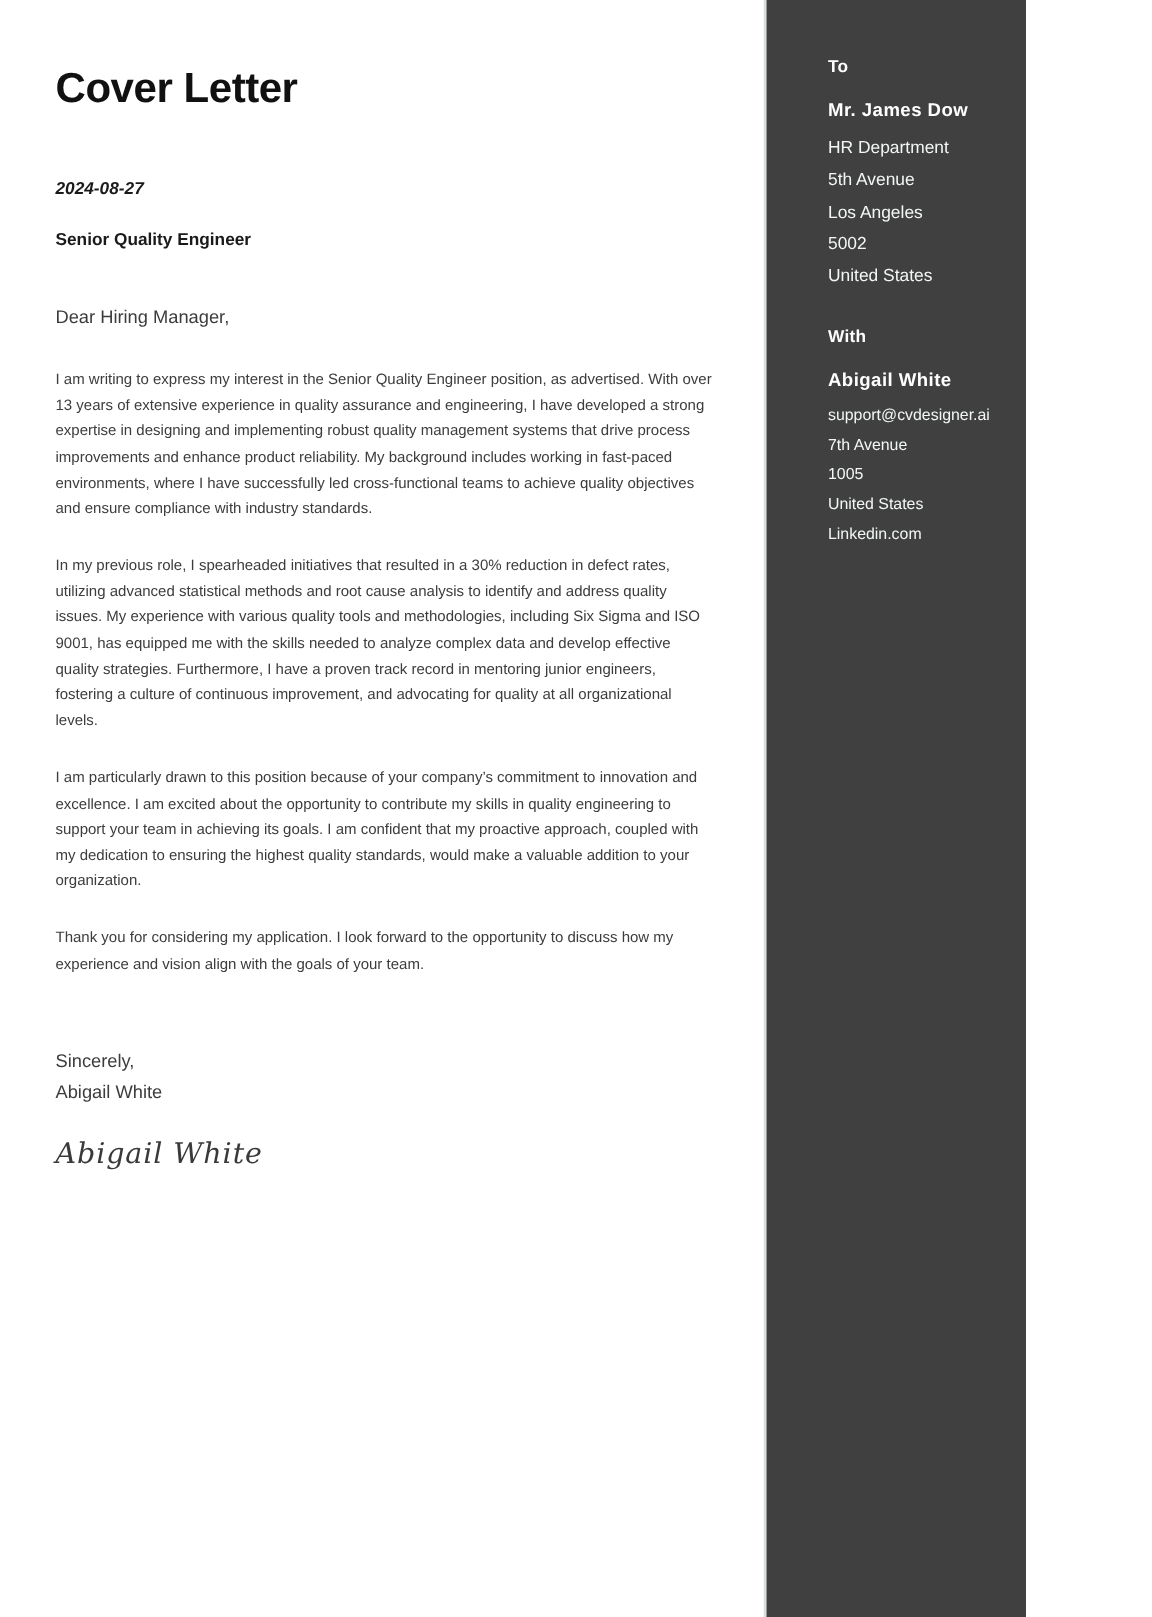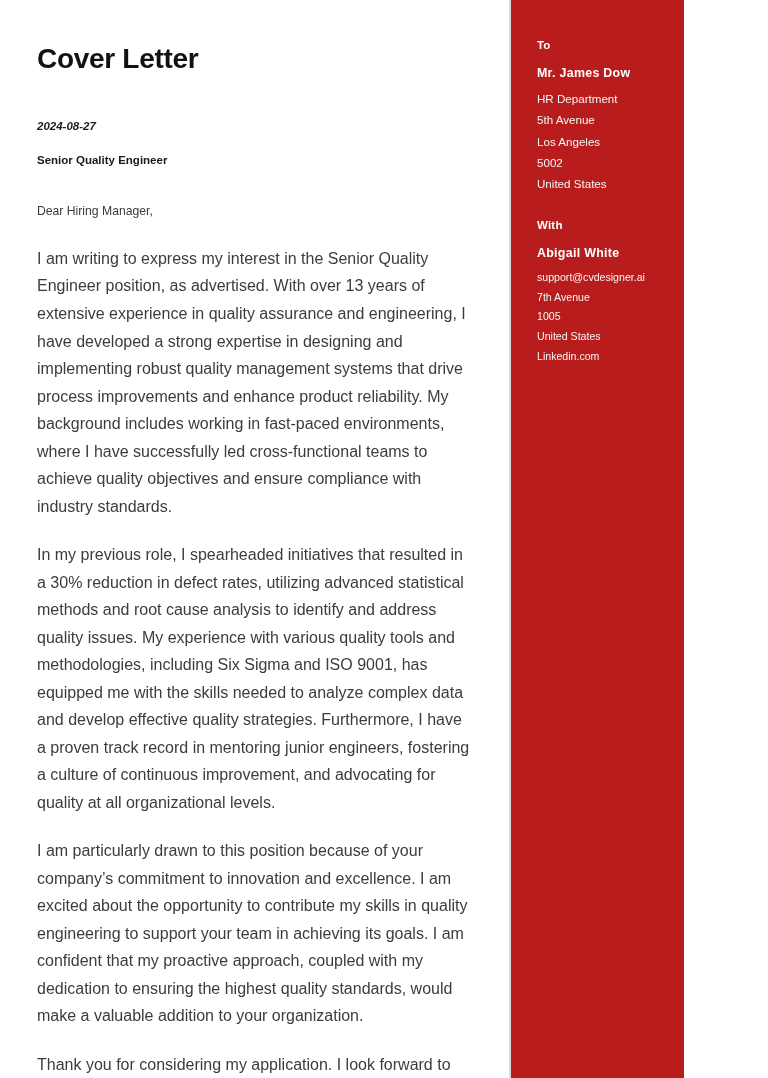"To" #sidebar { background: #b91c1c -> #404040; padding: 39px 20px 0 26px -> 39px 20px 0 41px }
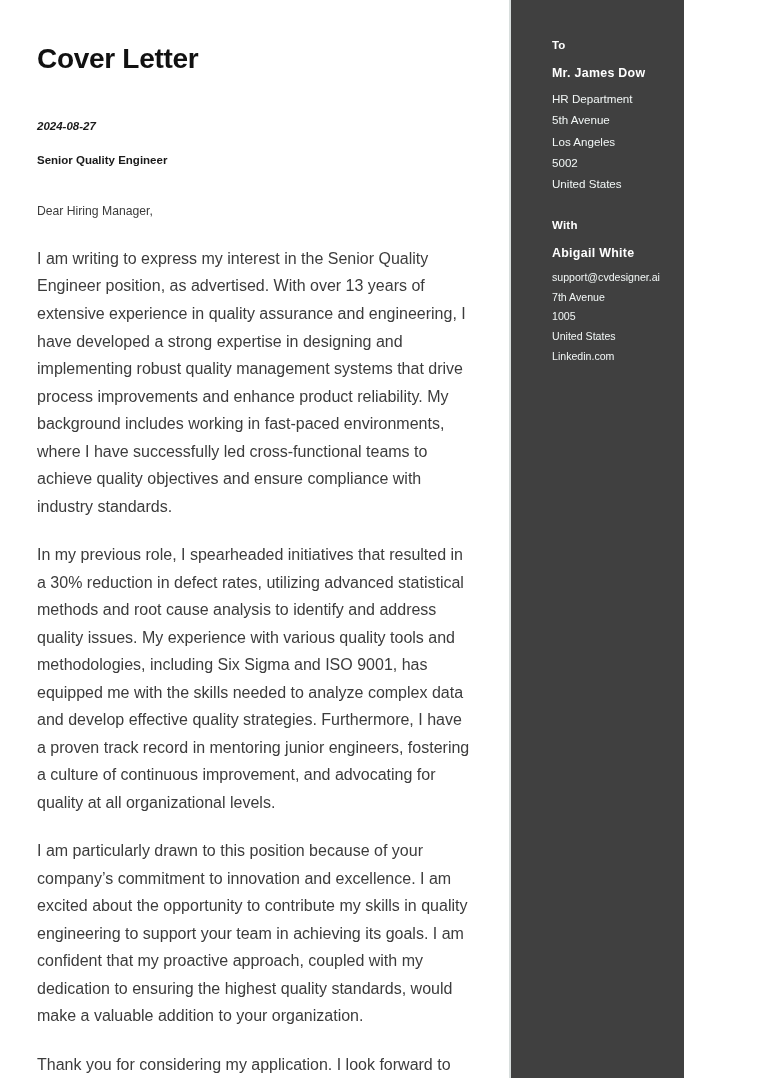"I am writing to express" .body-paragraph { font-size: 16px -> 10px }
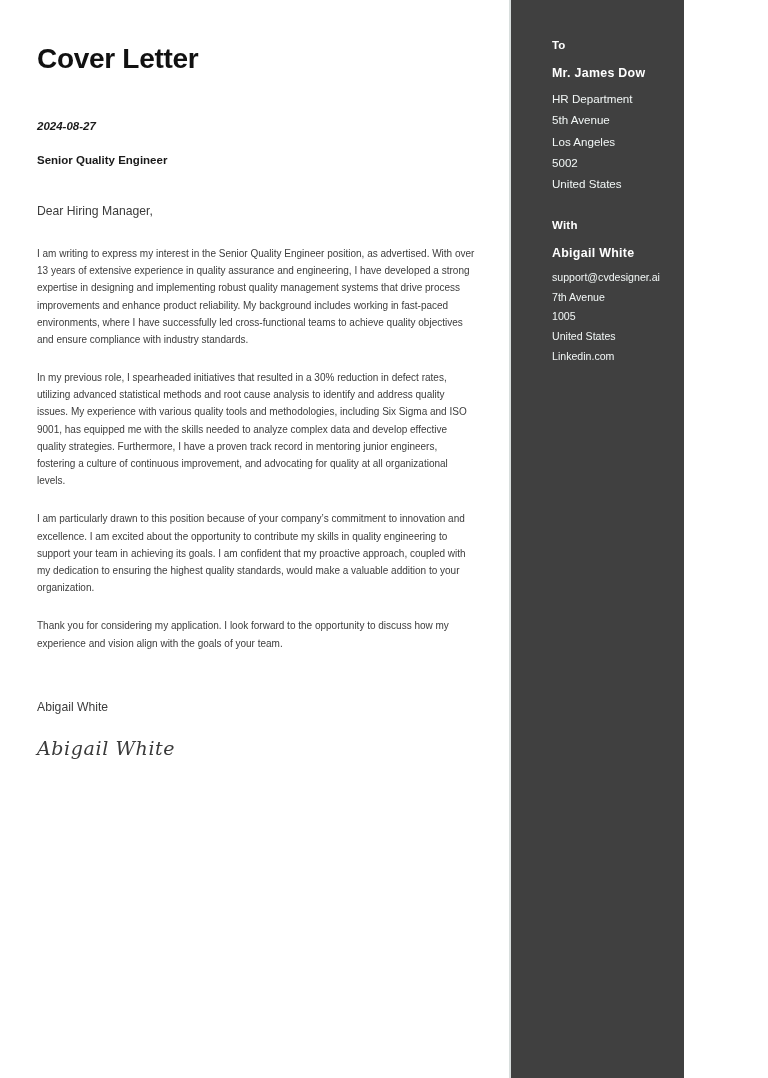"Sincerely," div { html: none -> <div>Sincerely,</div> }
